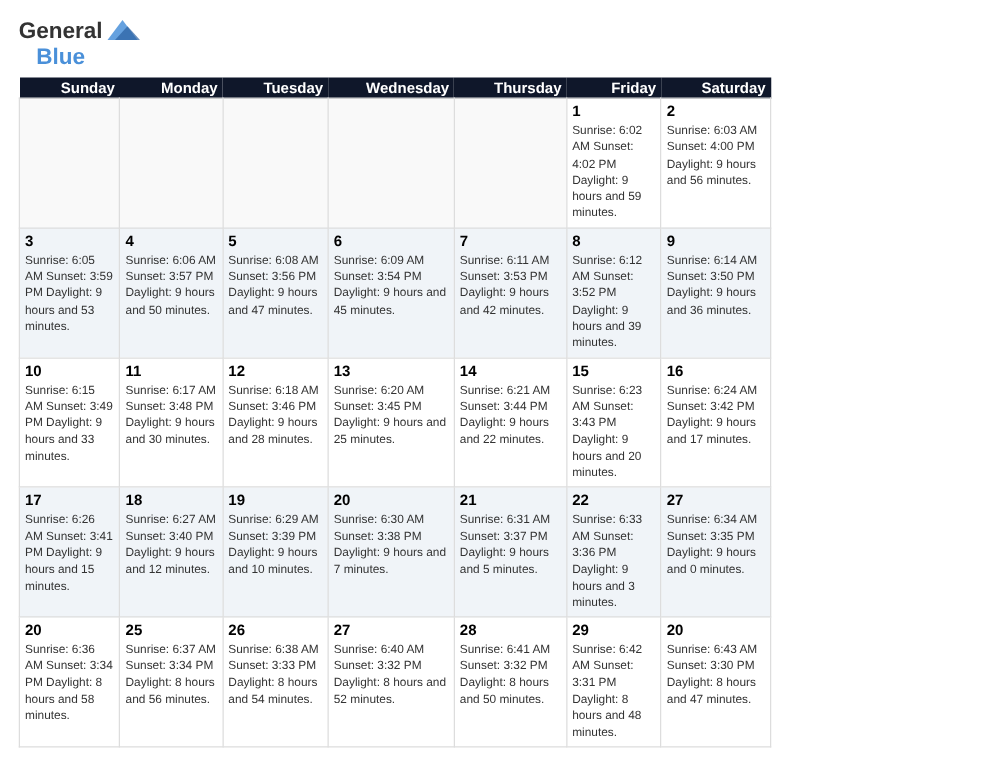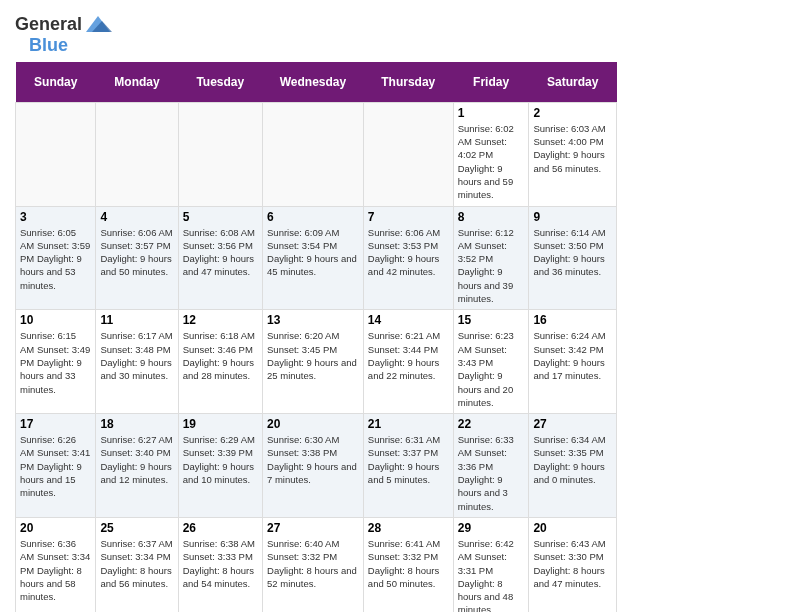"Sunday" thead tr th { background-color: #701a75 -> #0f172a; padding: 13px 4px -> 1px 4px; text-align: center -> right }
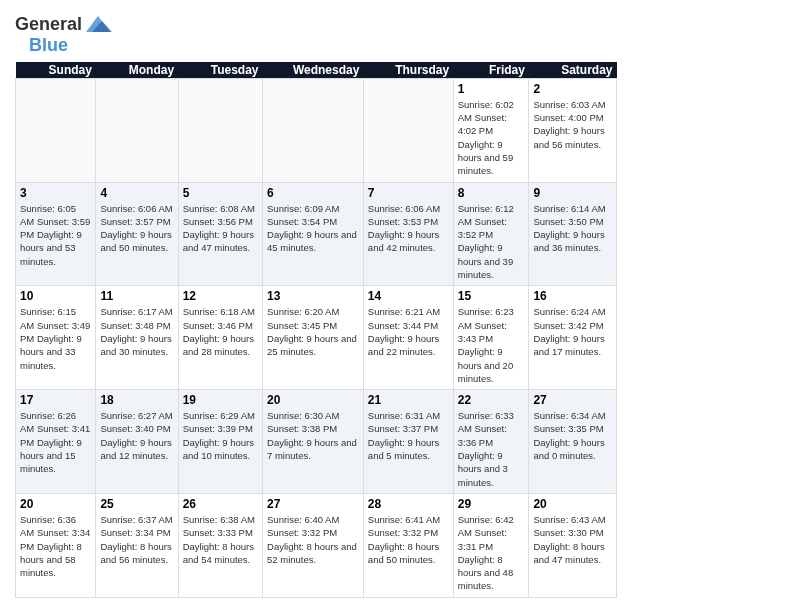"Sunrise: 6:06 AM Sunset: 3:53" div.day-info { text: 6:06 -> 6:11 }
